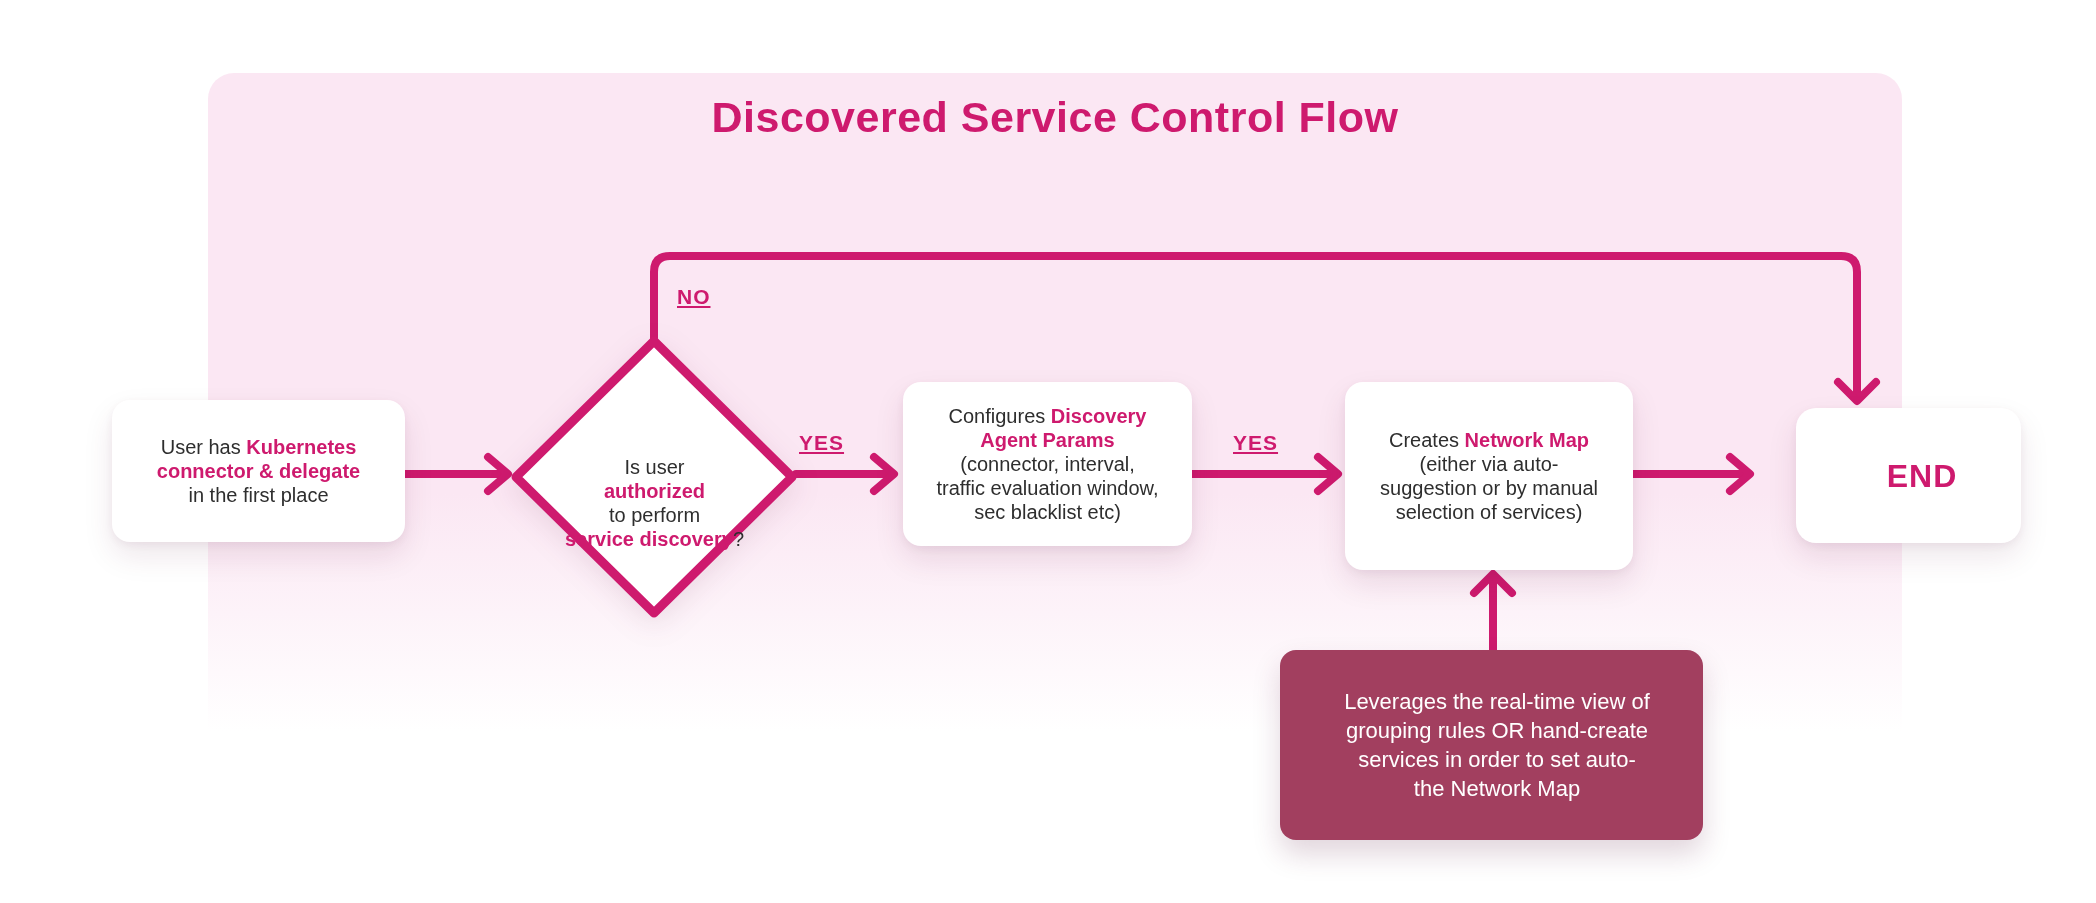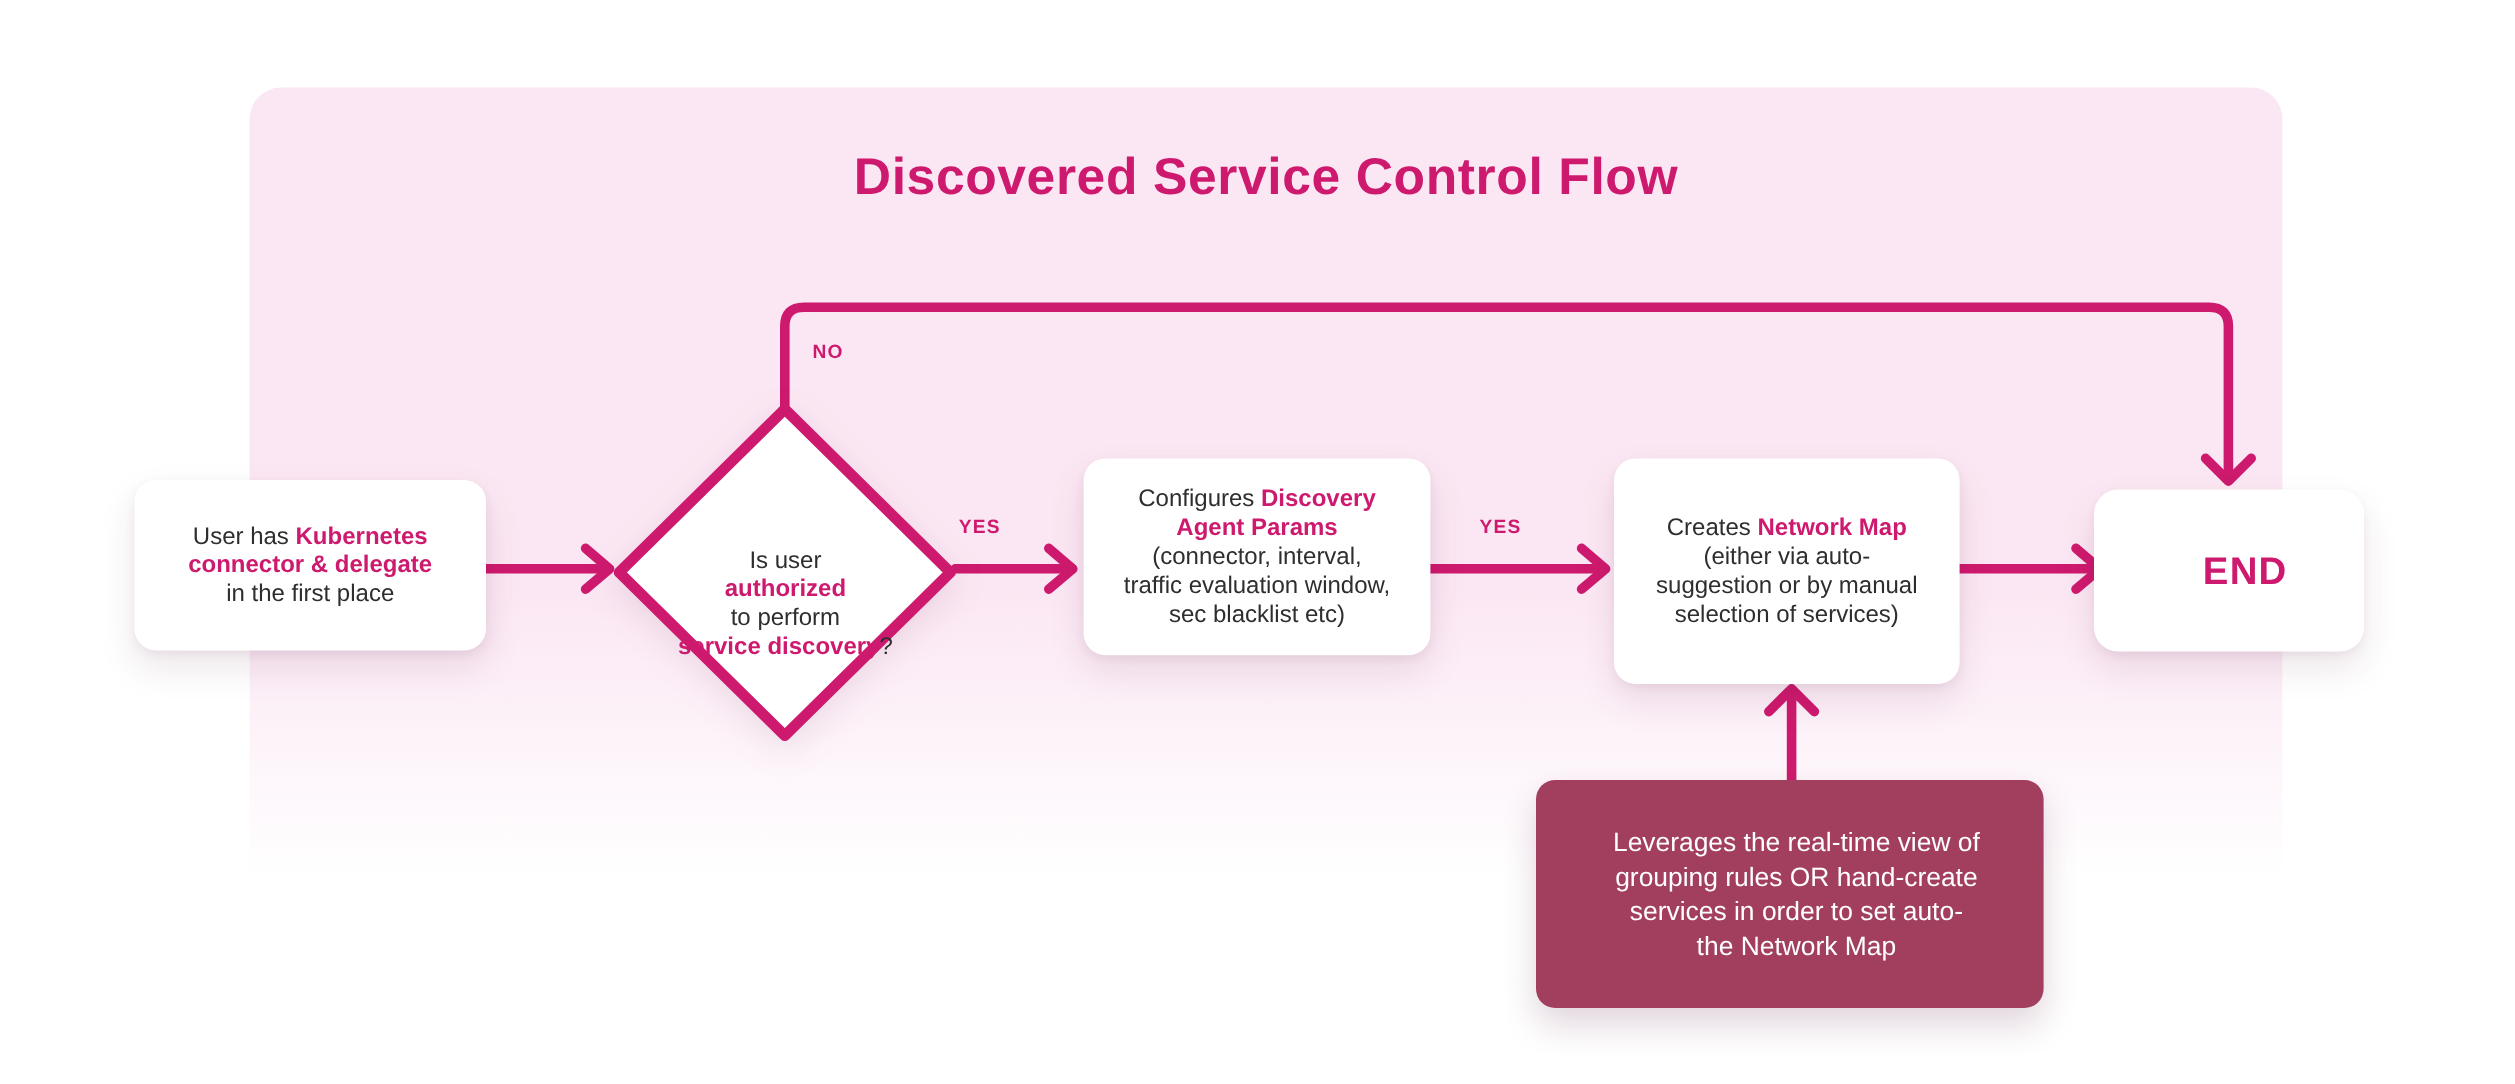"Discovered Service Control Flow" .title { top: 124px -> 93px }
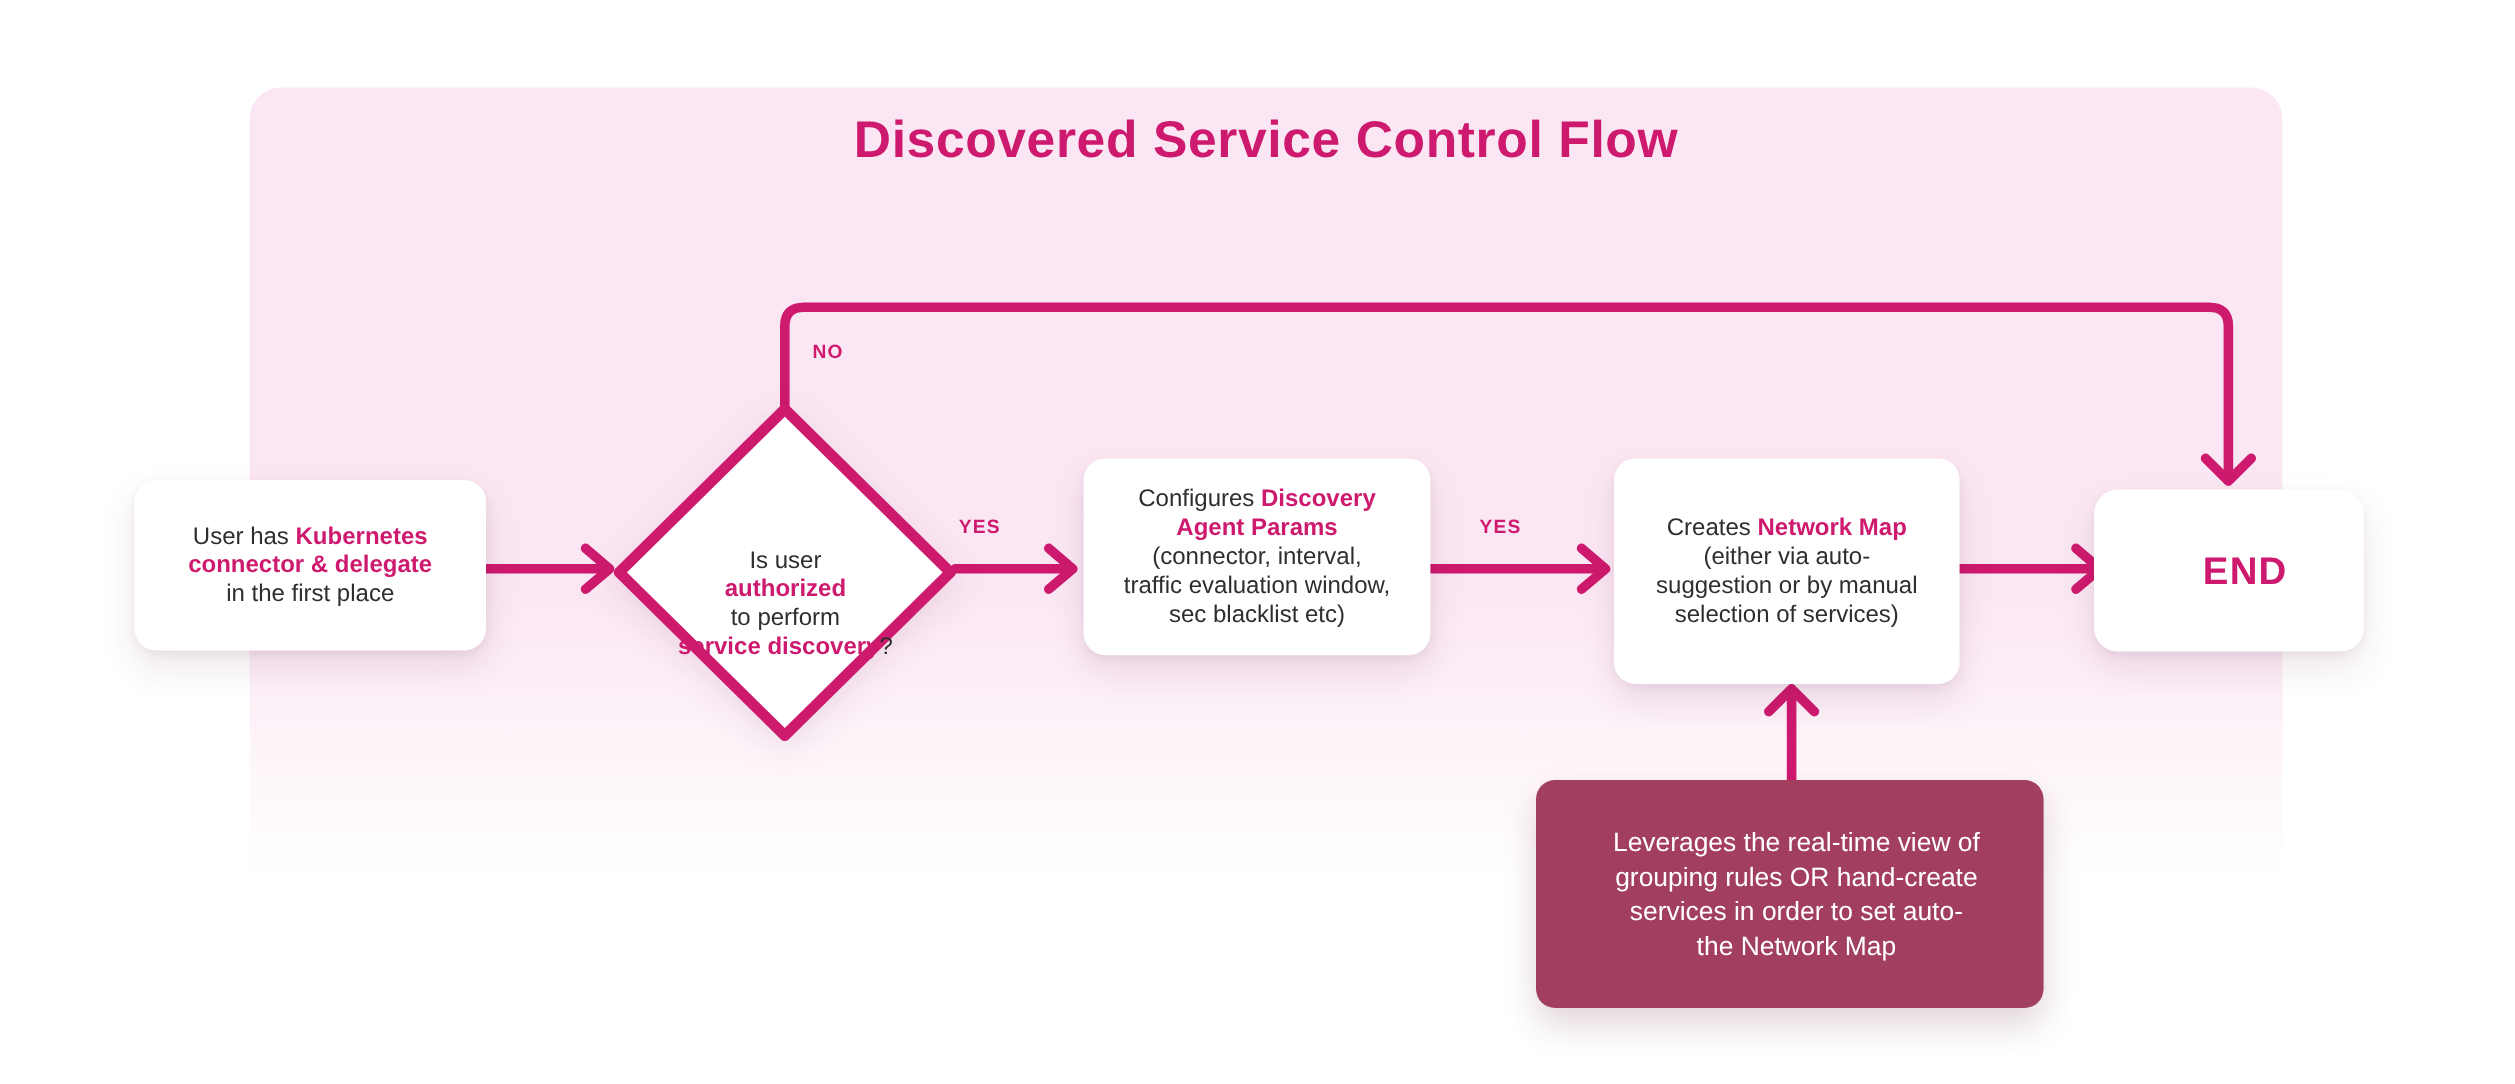"NO" .edge-label { font-size: 16px -> 21px; text-decoration: none -> underline }
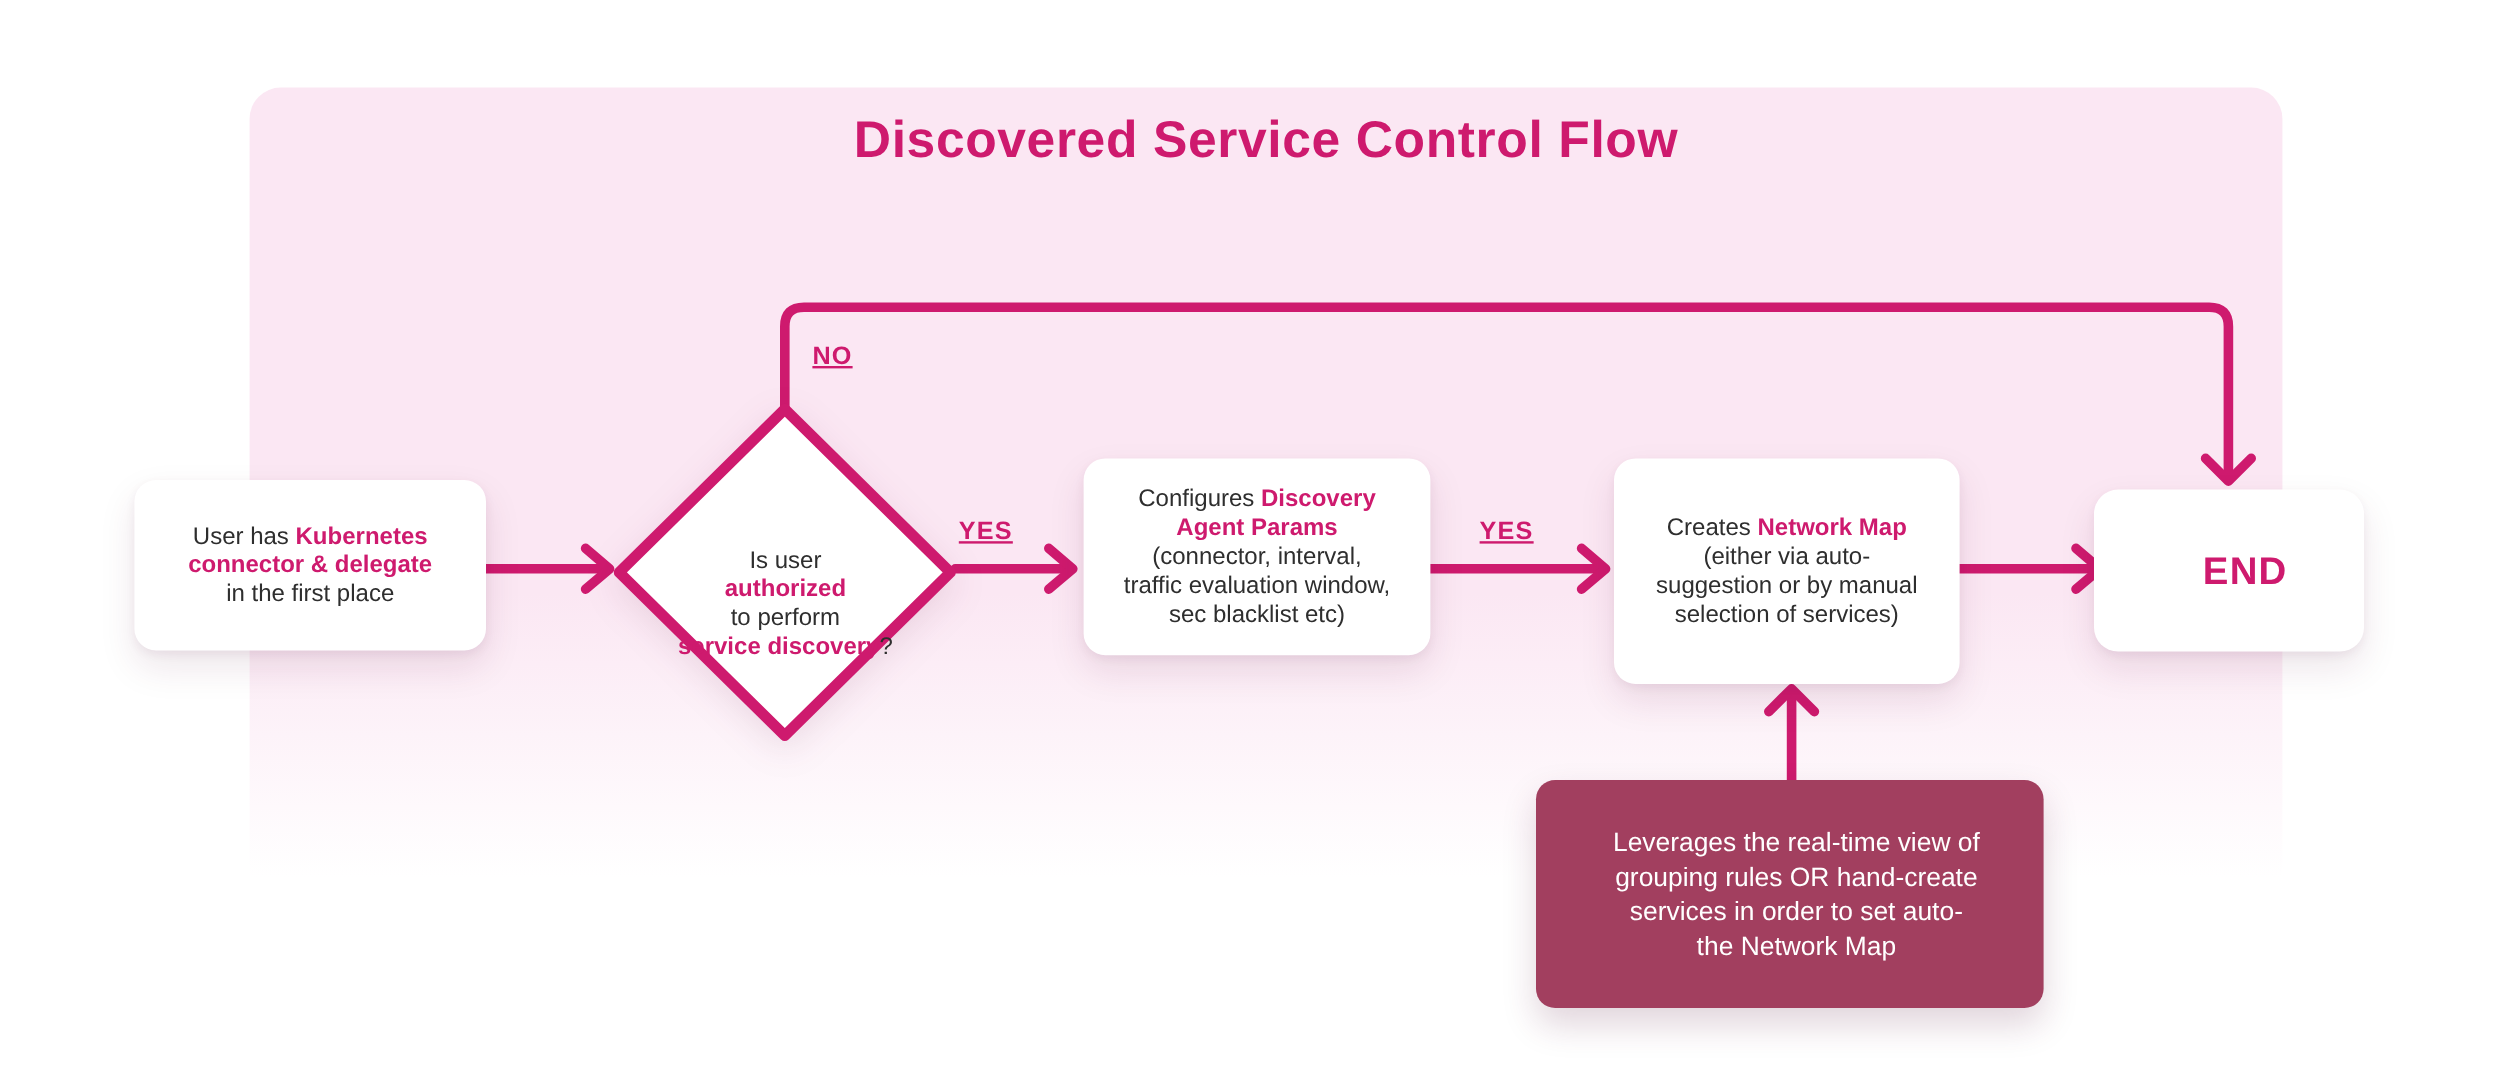"END" #box-end { left: 1745px -> 1796px }
